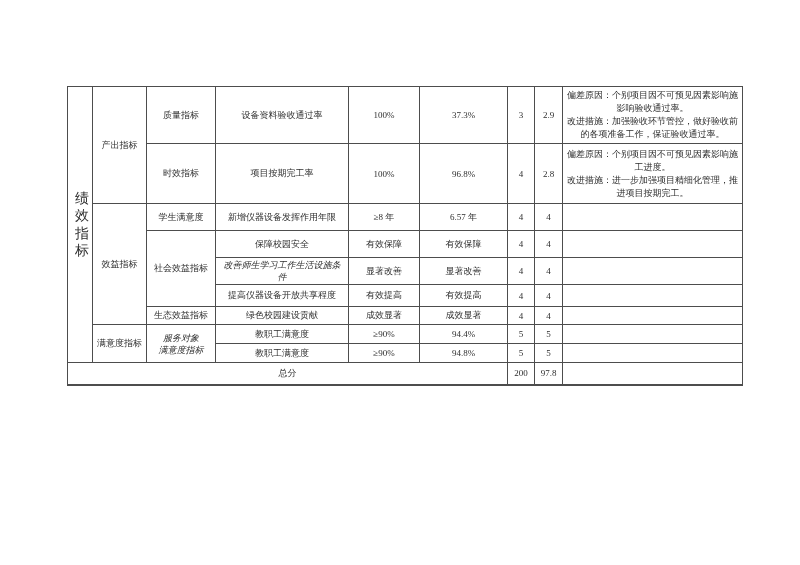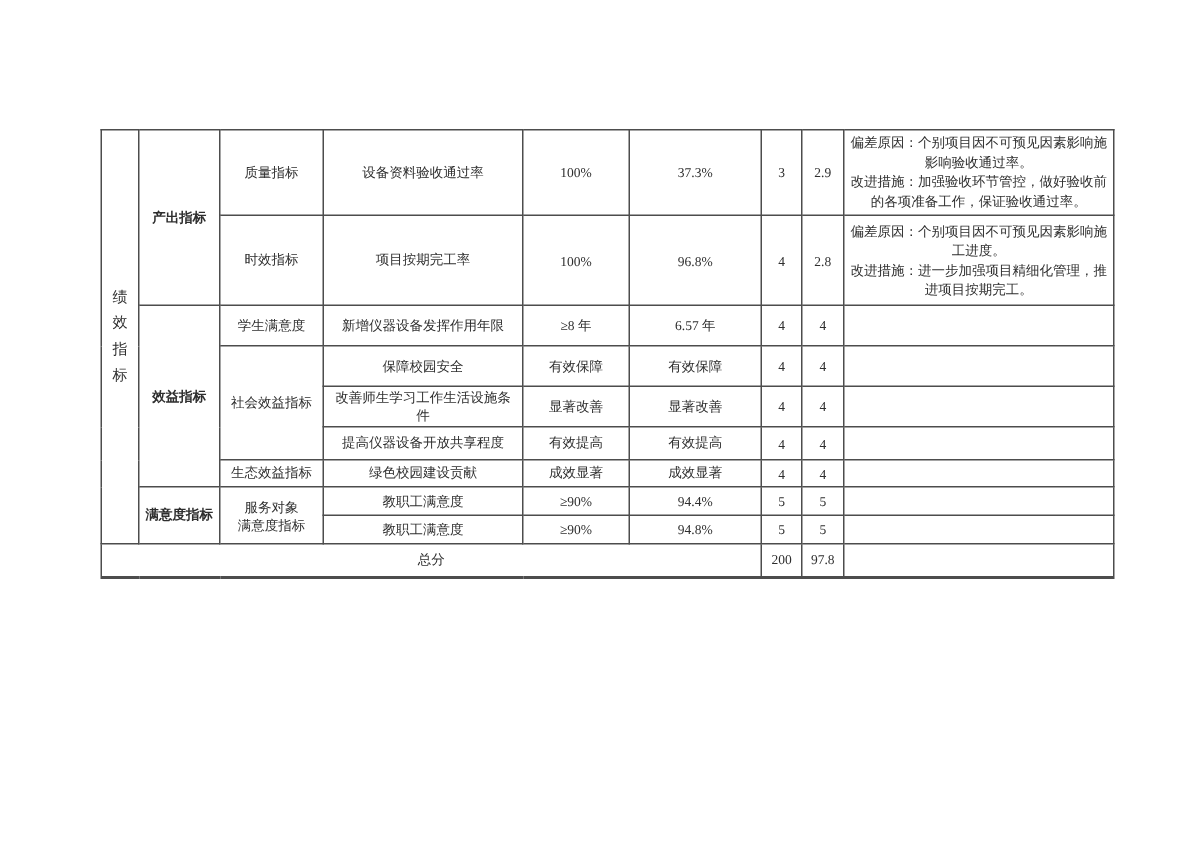"产出指标" td.cat { font-weight: bold -> none }
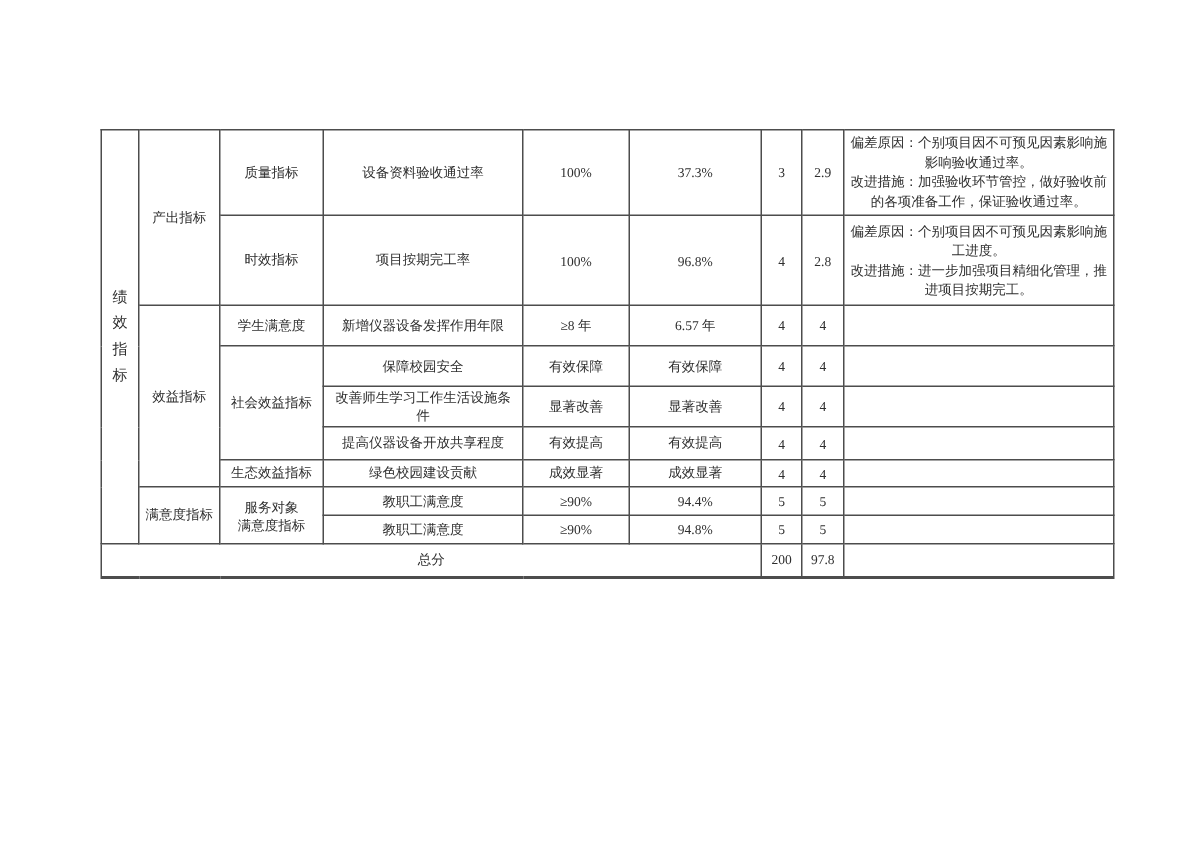"绩效指标" .vtext { font-size: 10px -> 14px }
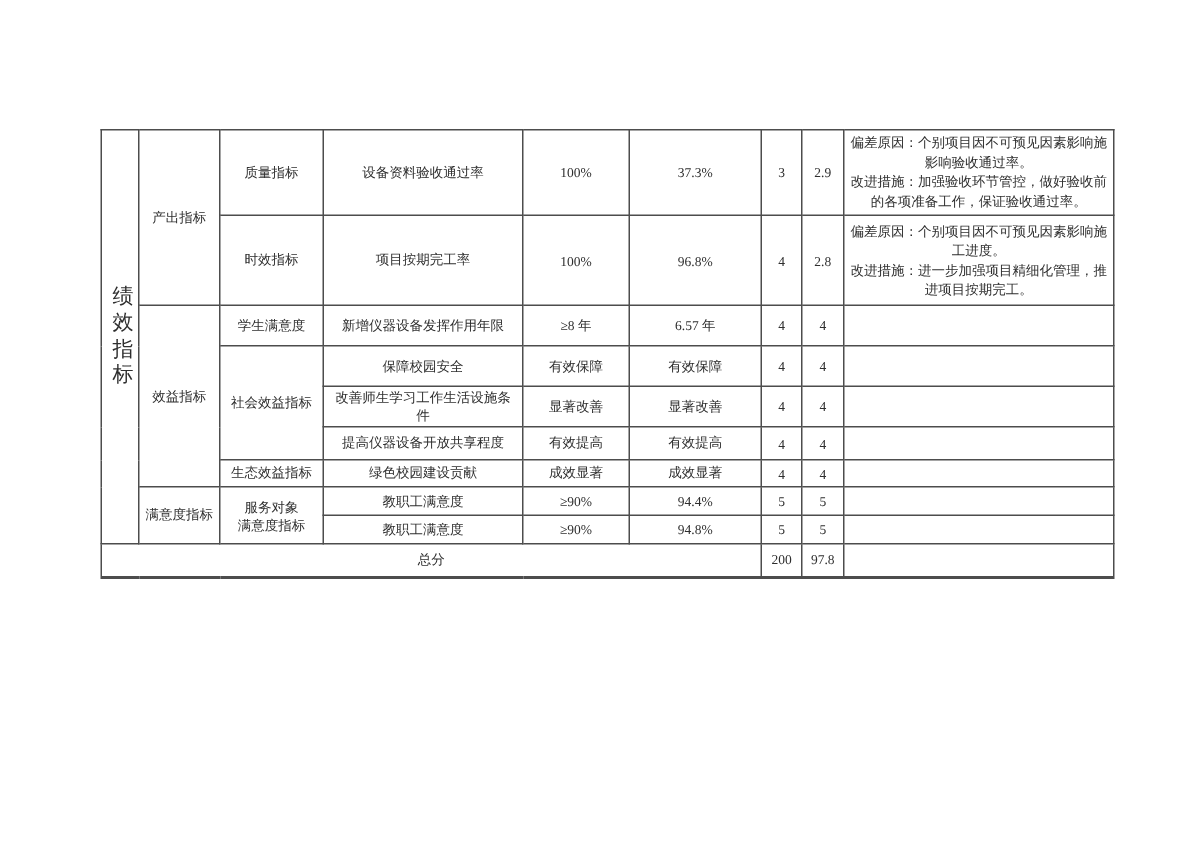"改善师生学习工作生活设施条" td.pre { font-style: none -> italic }
